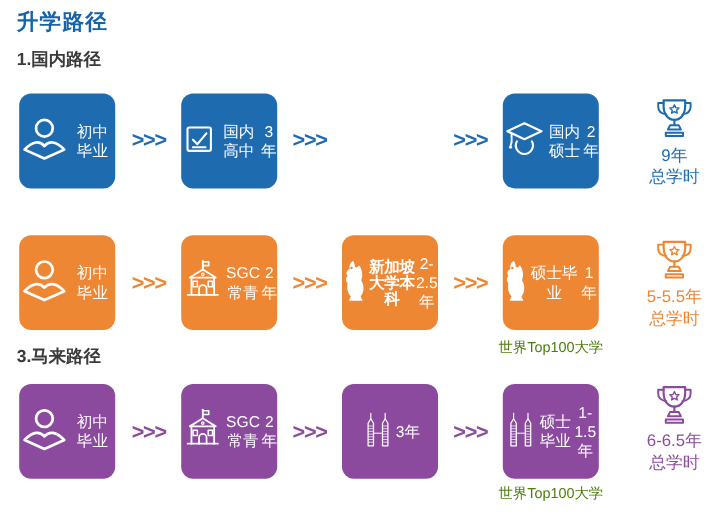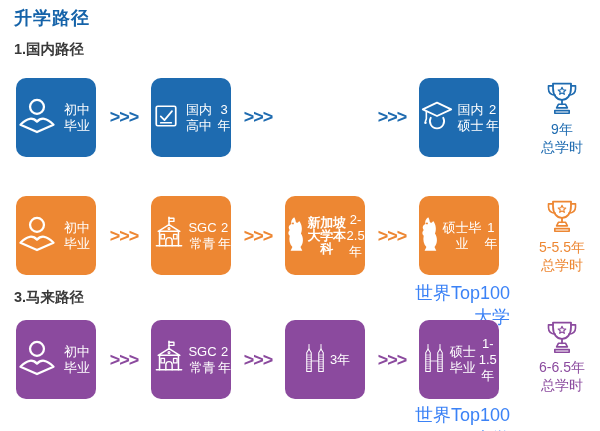"世界Top100大学" .note { color: #3b82f6 -> #4d7c0f; font-size: 18px -> 12px; text-align: right -> center }
